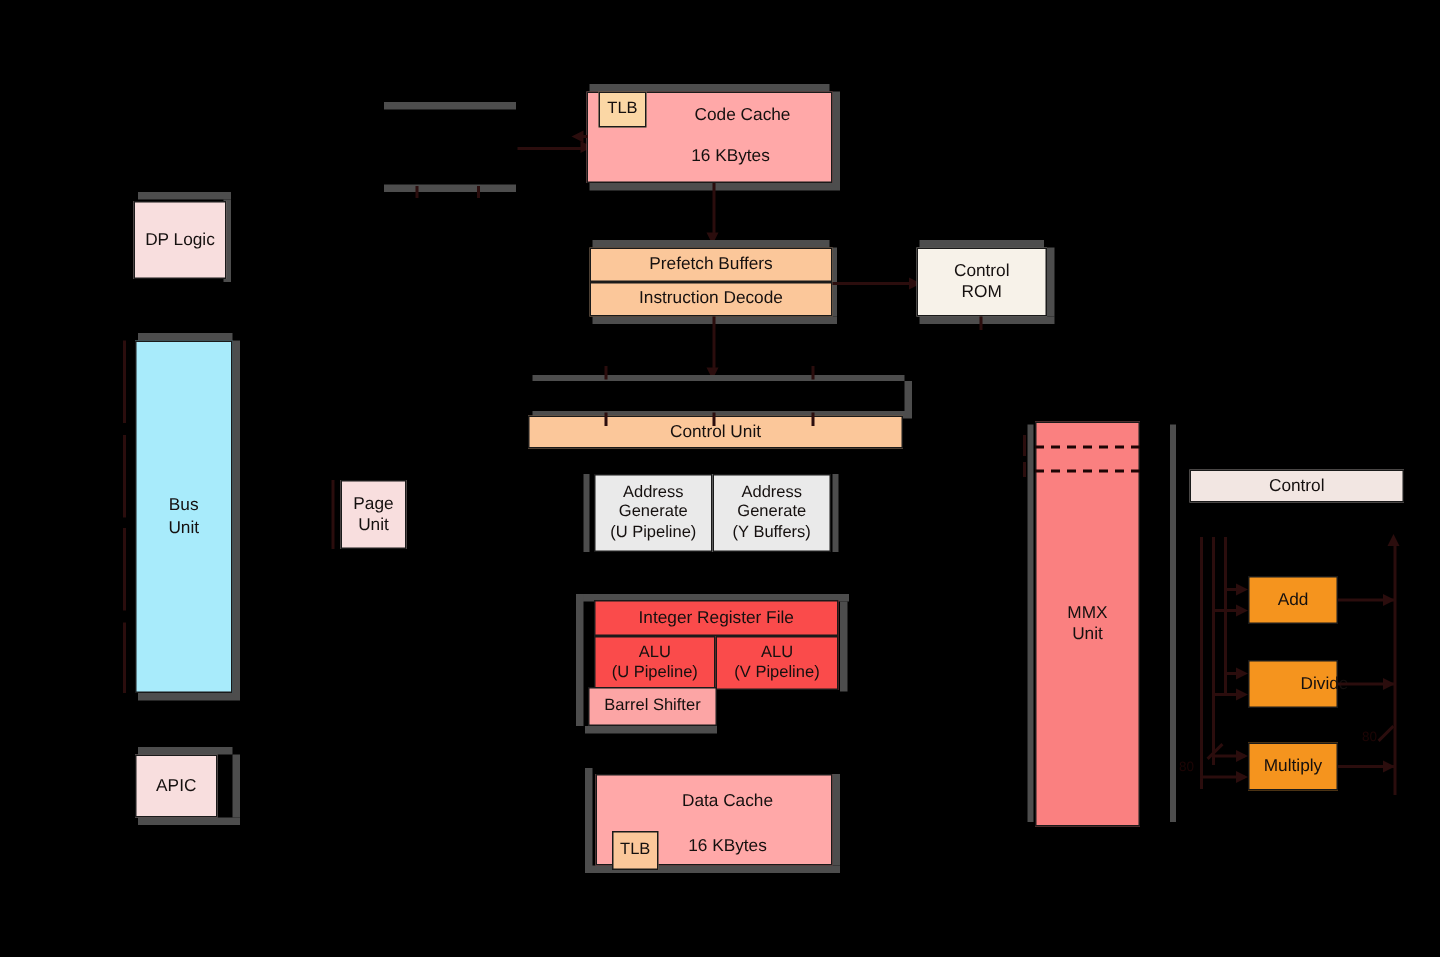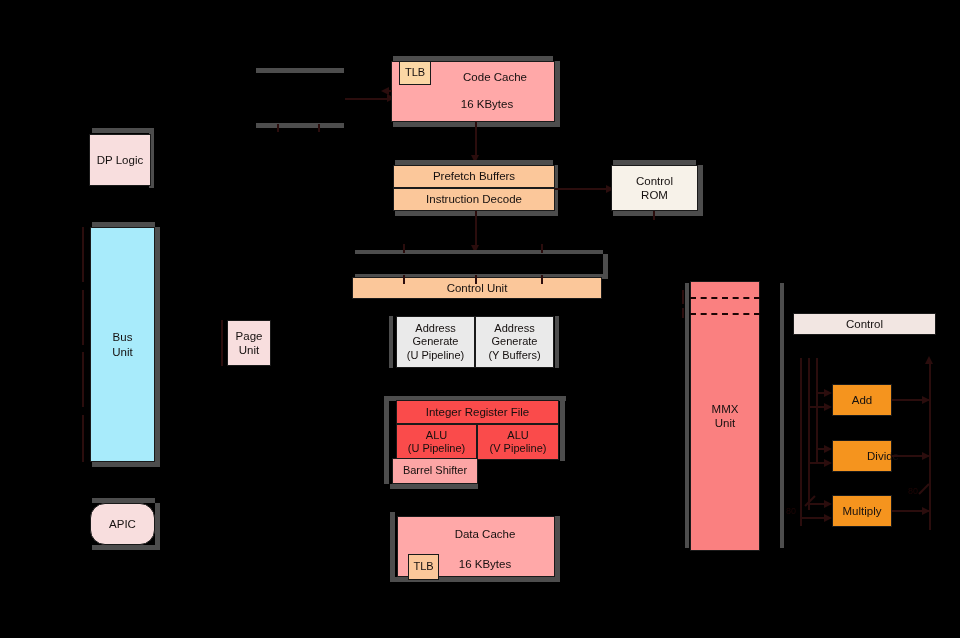"APIC" div.blk { border-radius: 15px -> none; width: 65px -> 55px }
